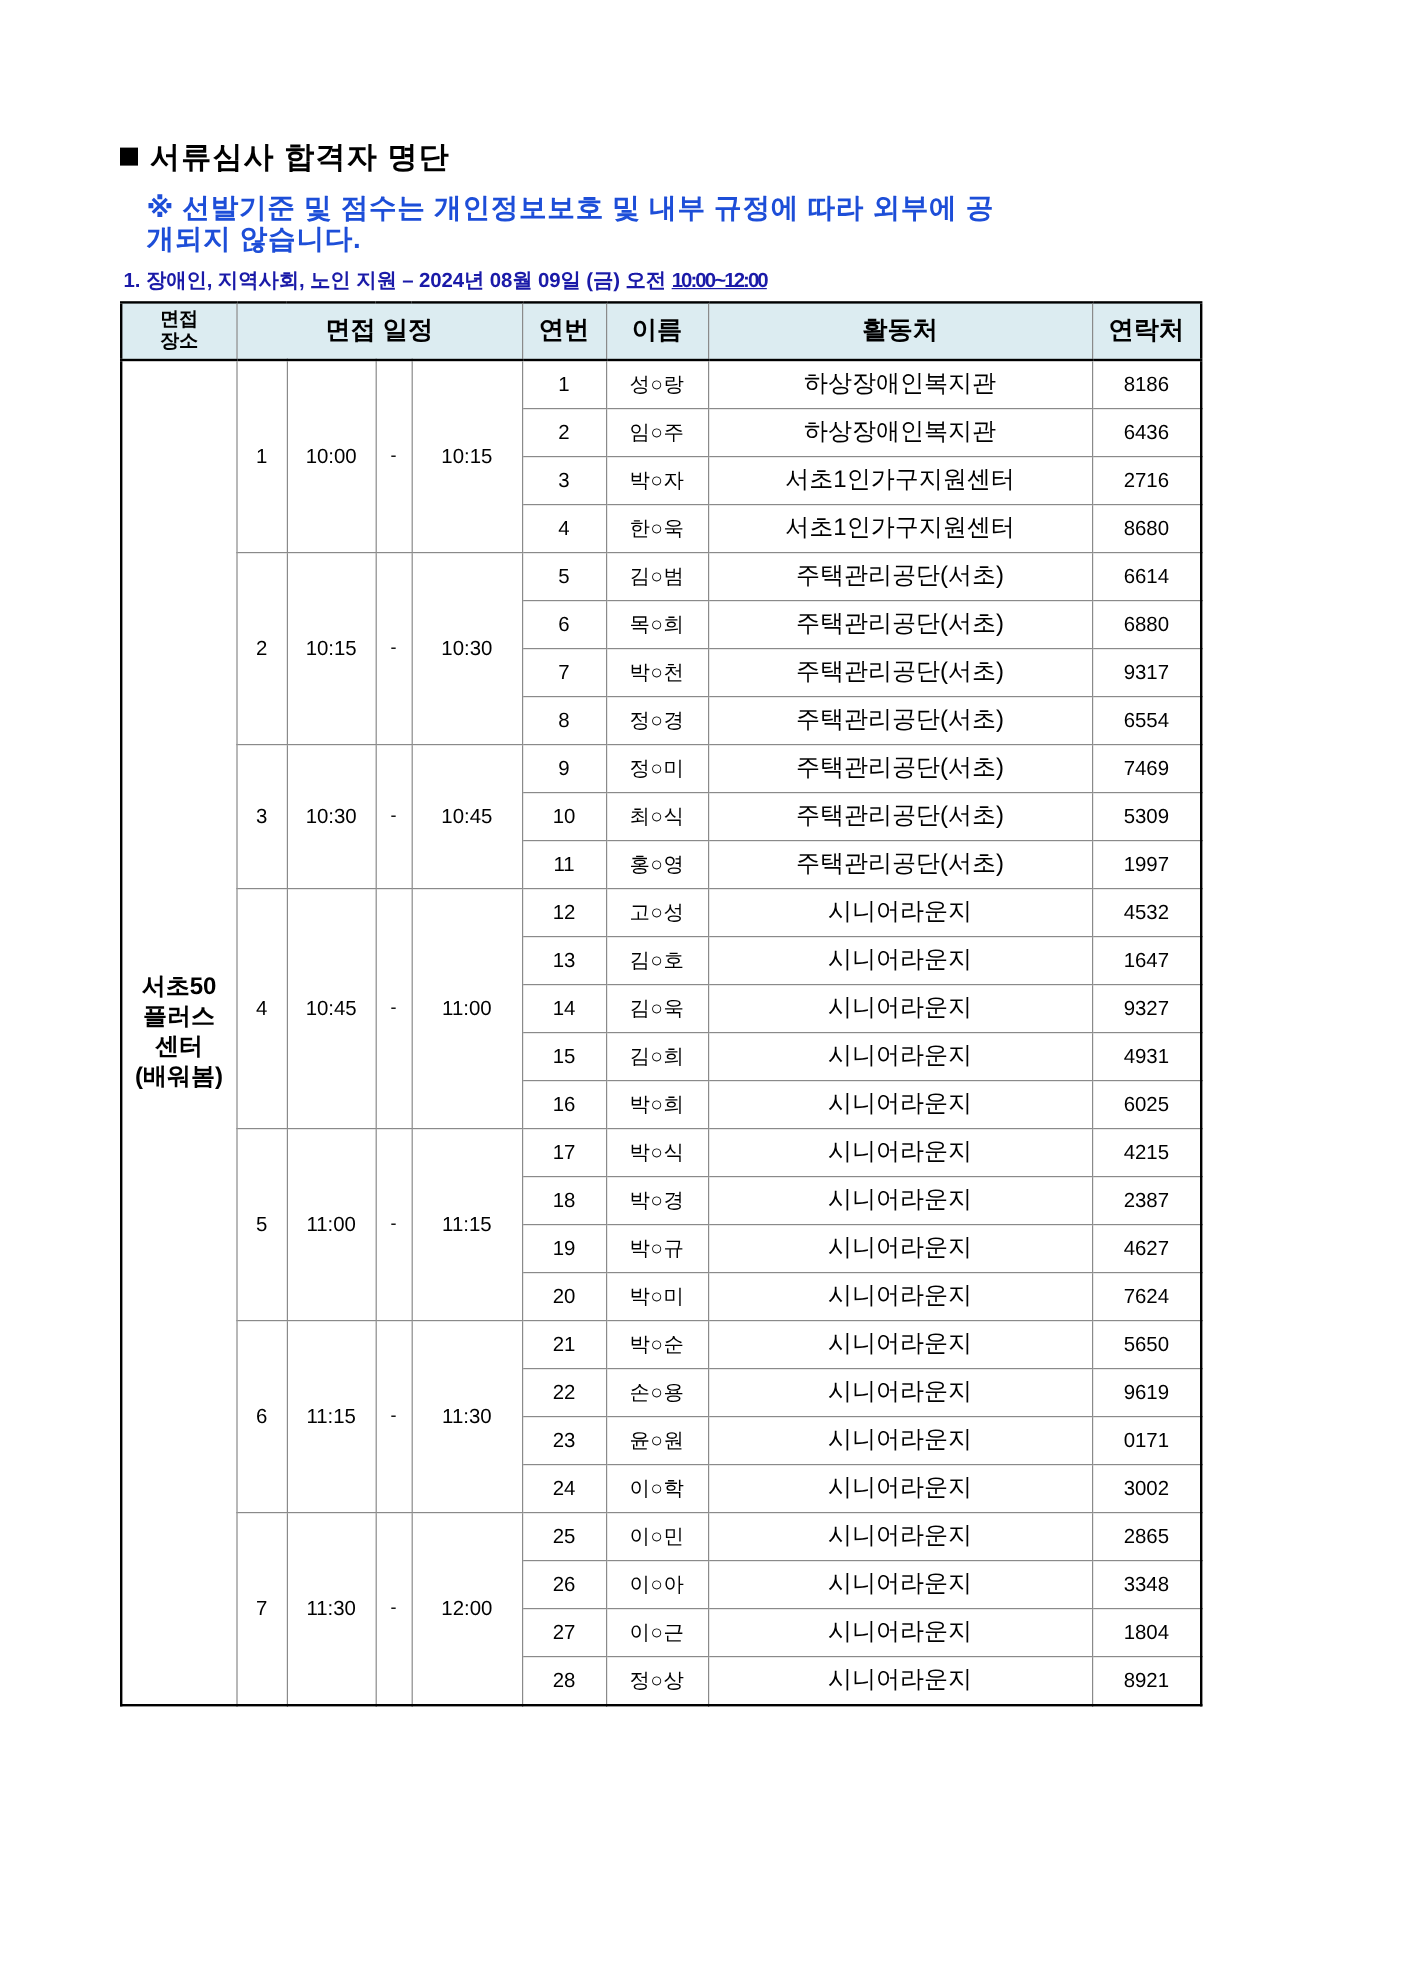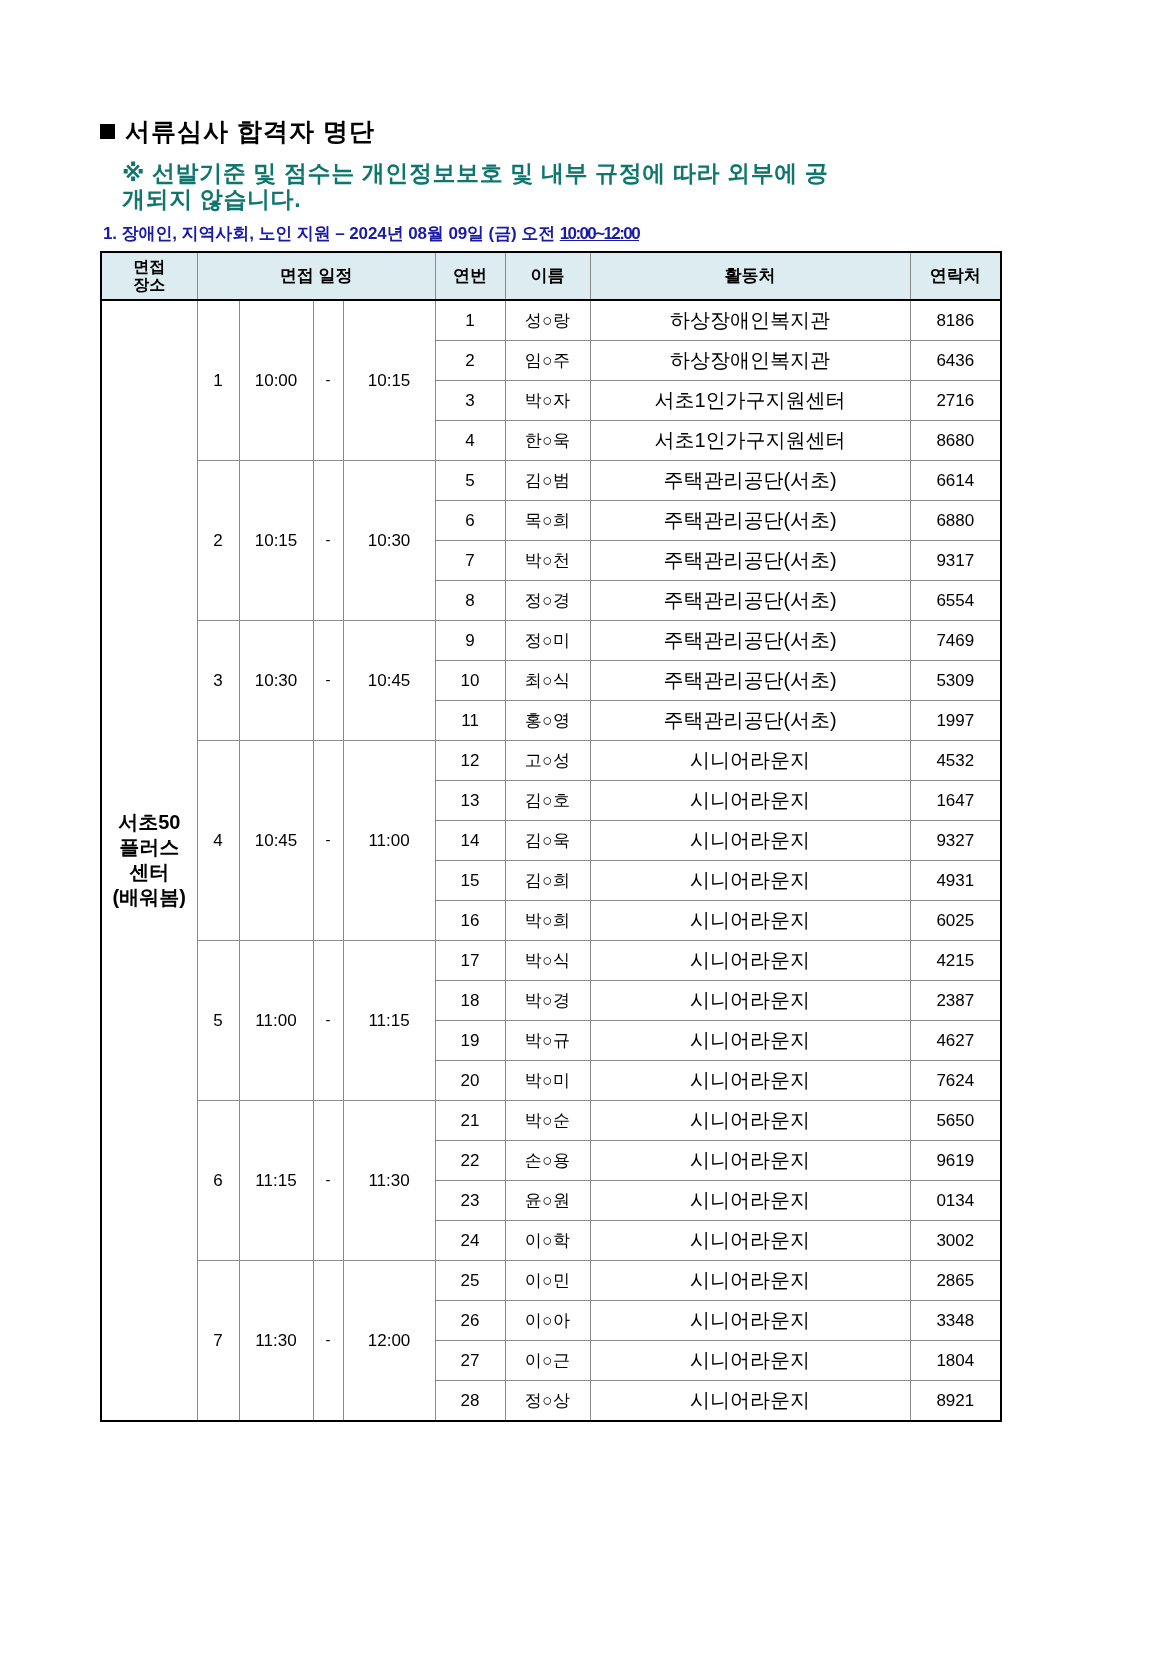"※ 선발기준 및 점수는 개인정보보호" .doc-note { color: #0f766e -> #1d4ed8 }
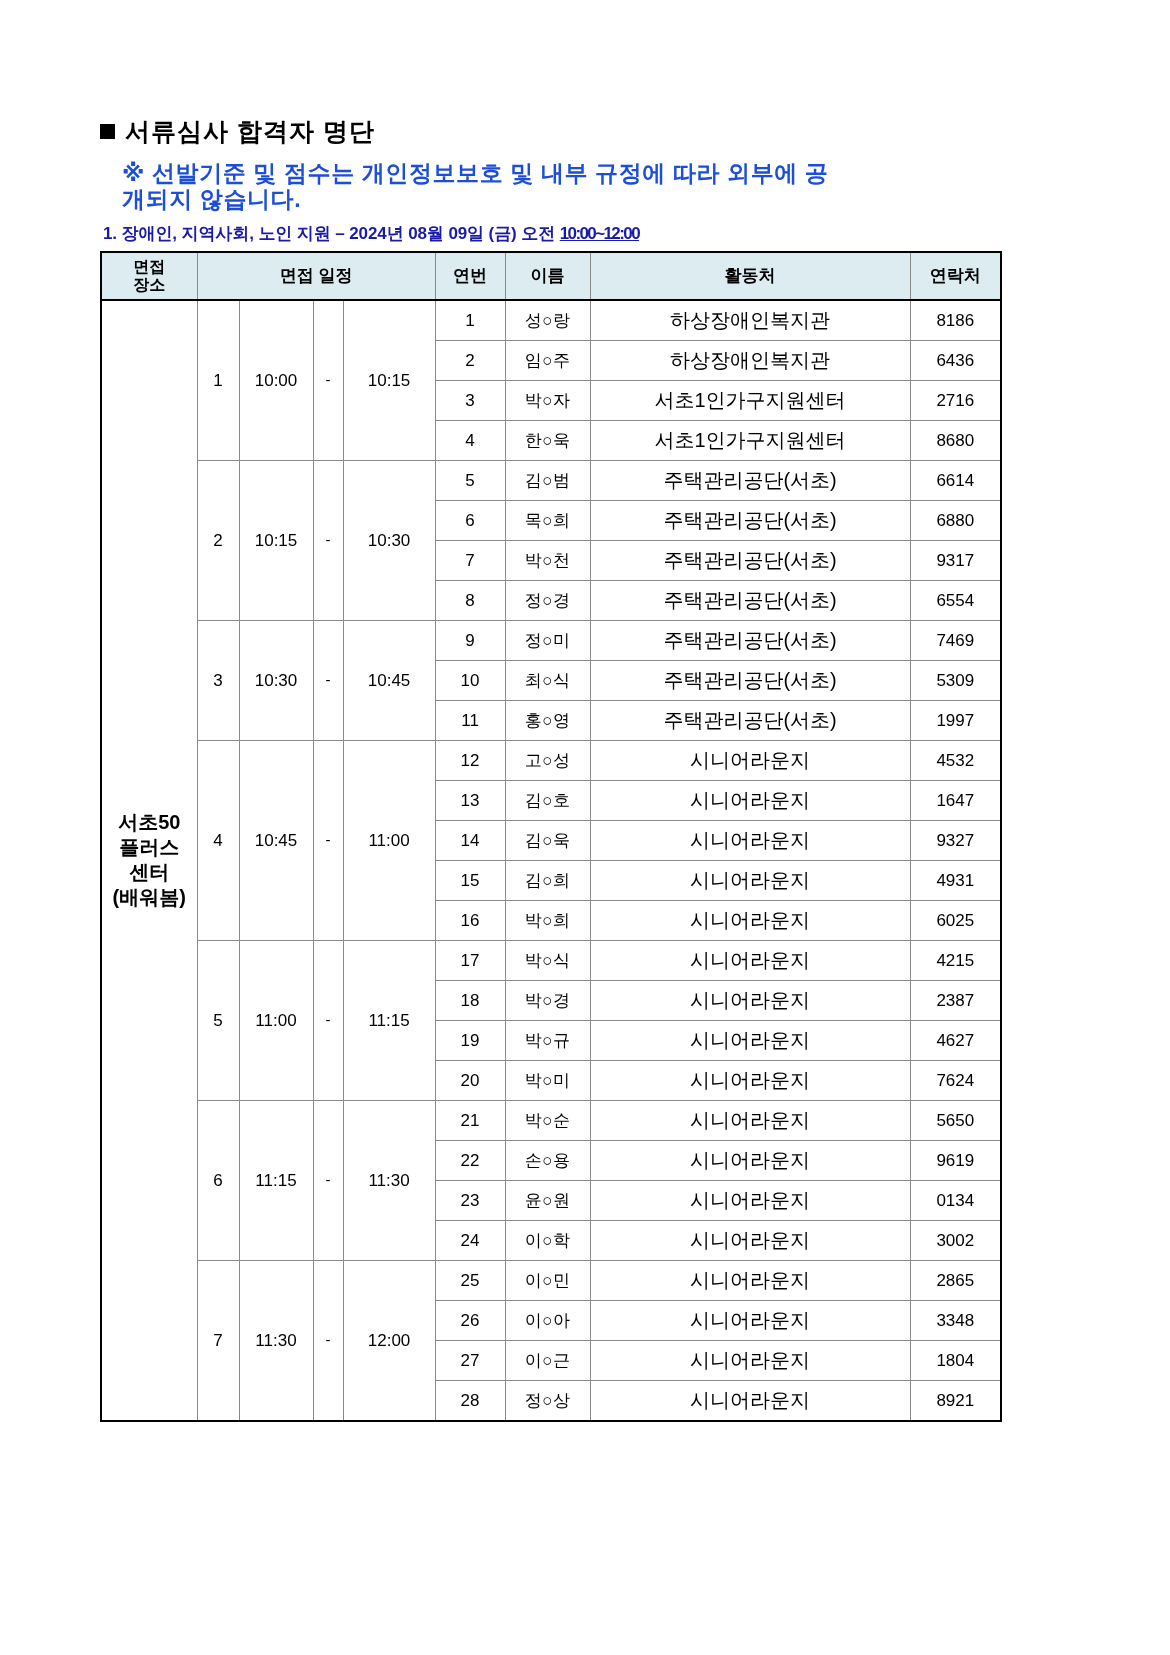"면접 일정" table.schedule thead th { font-size: 17px -> 21px }
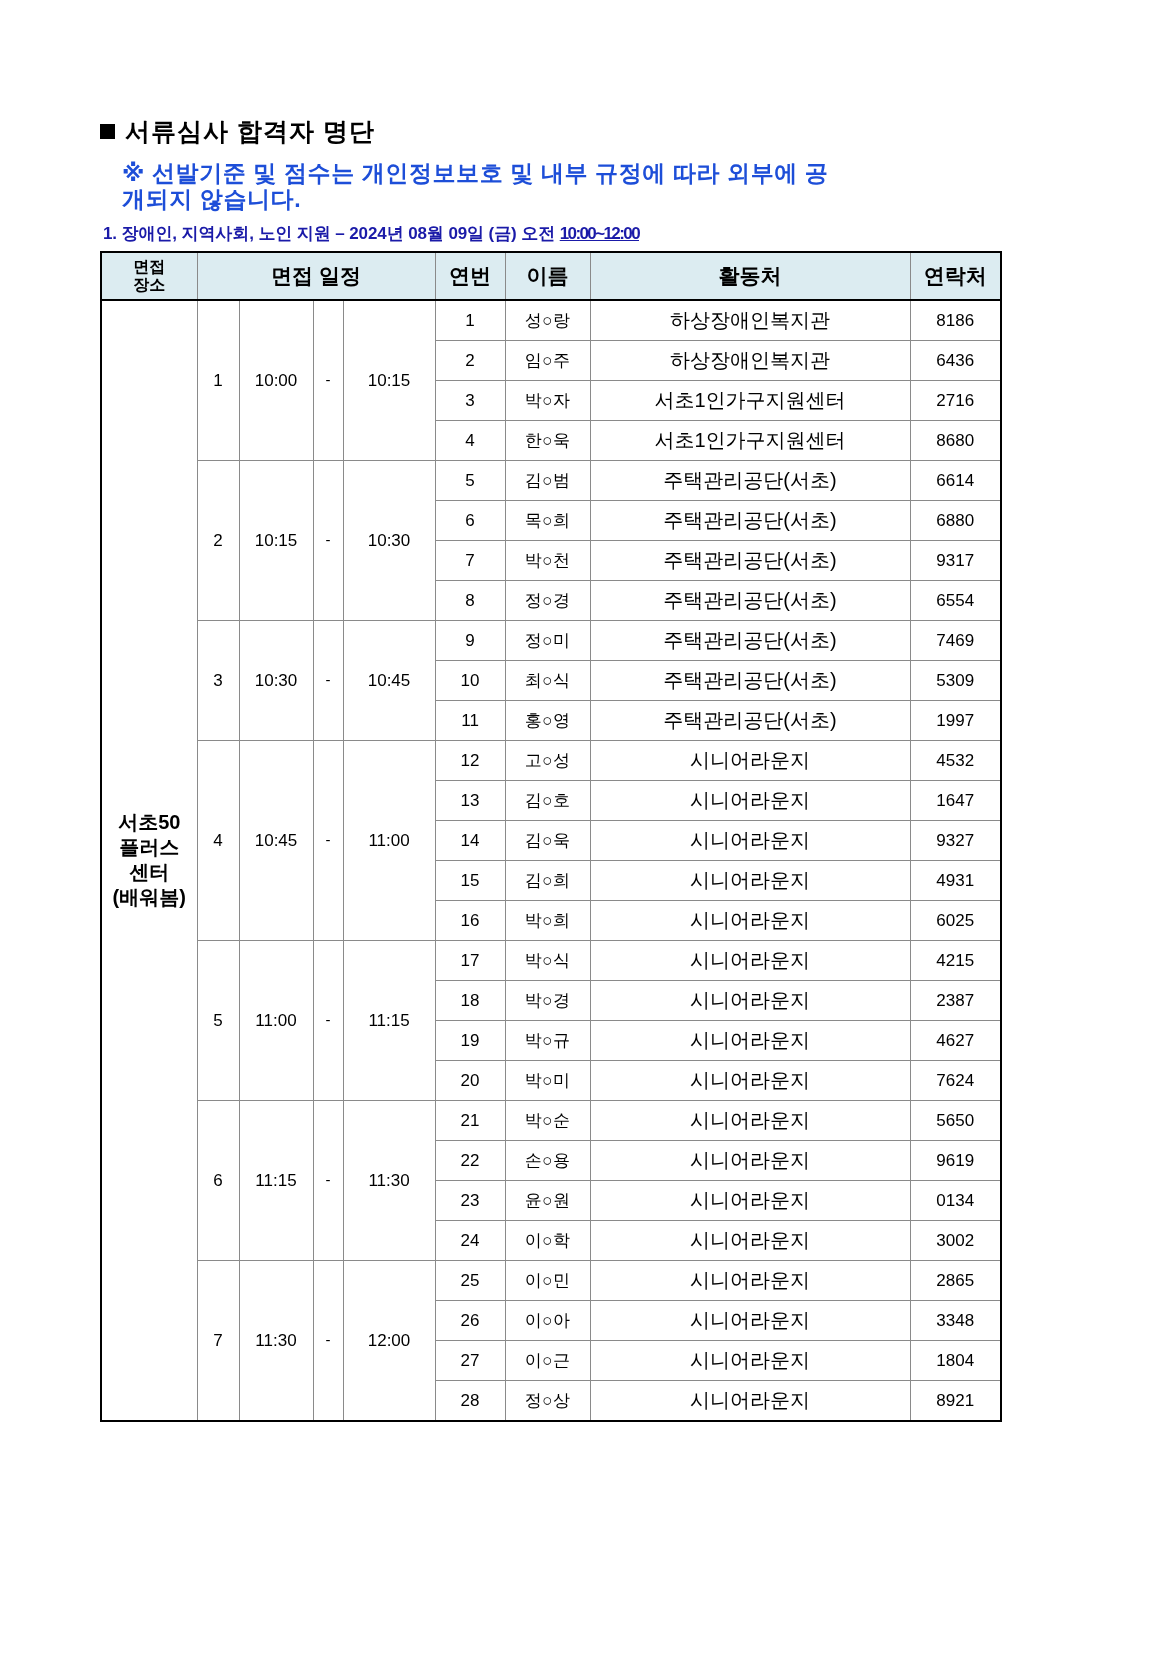"0134" td.contact { text: 0134 -> 0171 }
